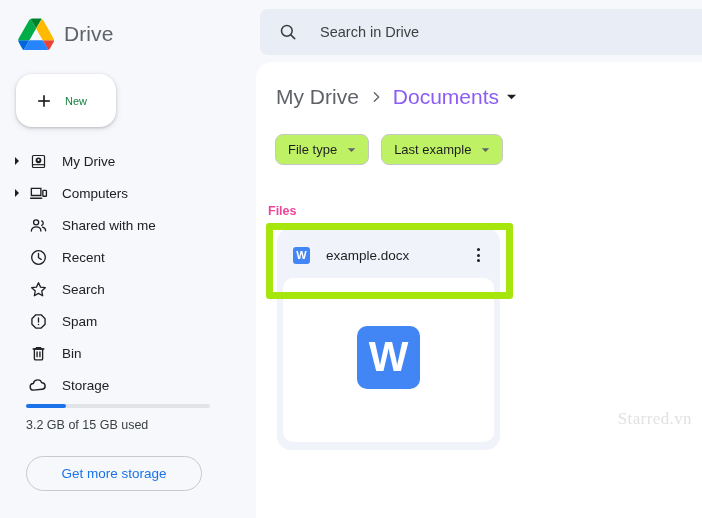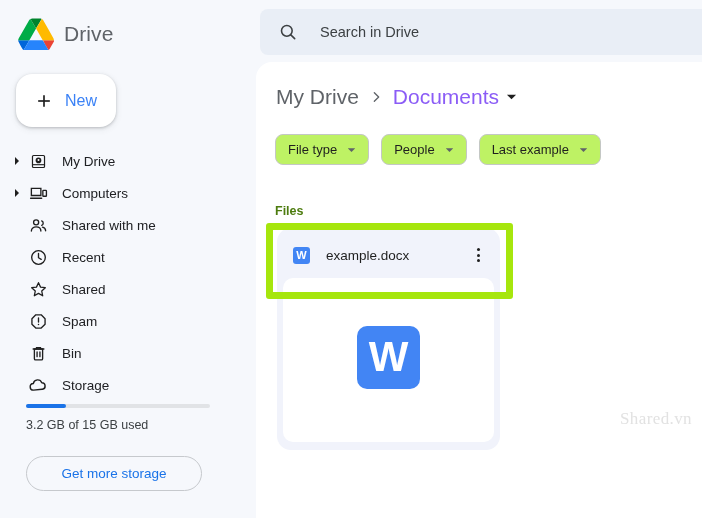"New" .new-label { color: #3b82f6 -> #15803d; font-size: 16px -> 11px }
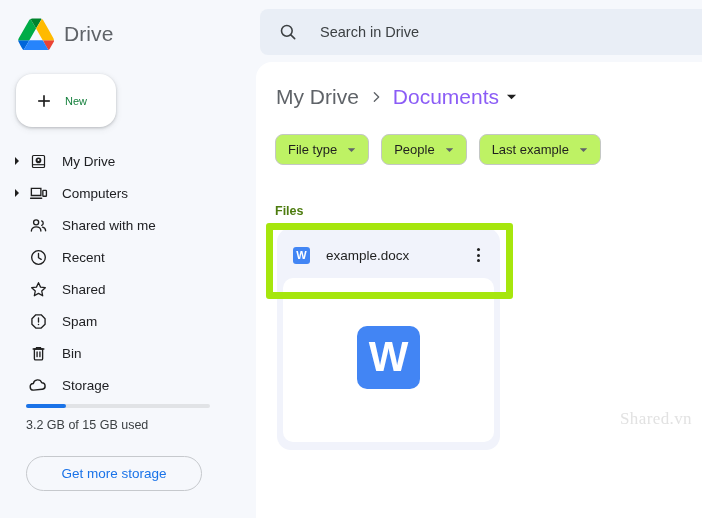"People" div.chip { html: <div> <span>People</span> <svg> <path></path> </svg> </div> -> none }
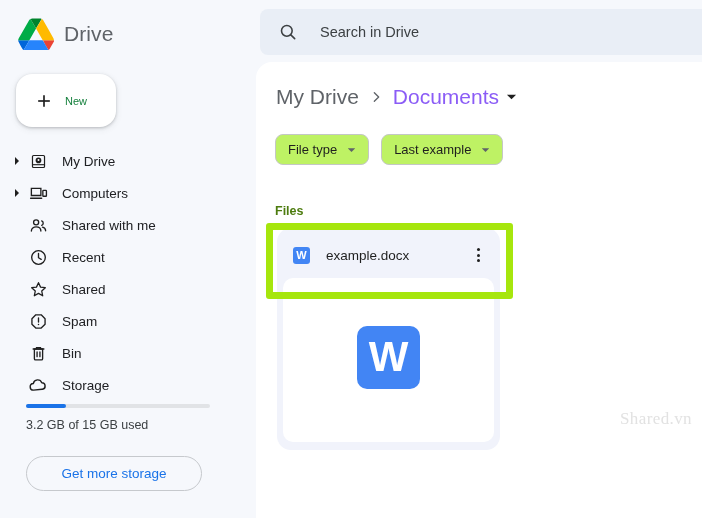"Files" .section-label { color: #4d7c0f -> #ec4899; left: 19px -> 12px }
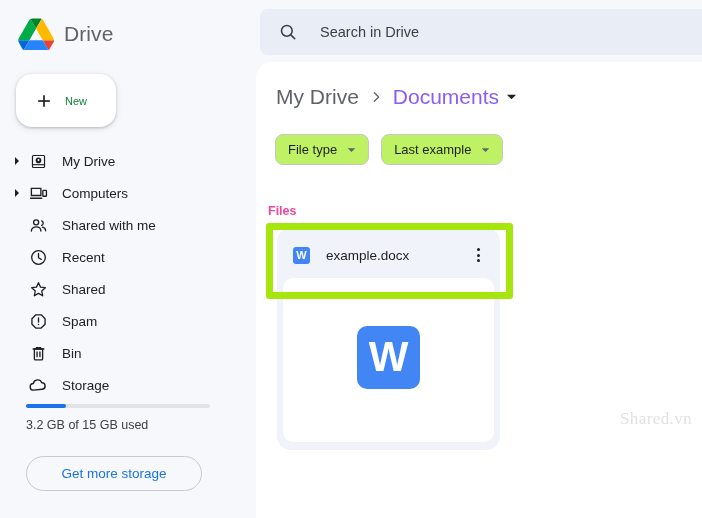"Shared" span.nav-label { text: Shared -> Search }
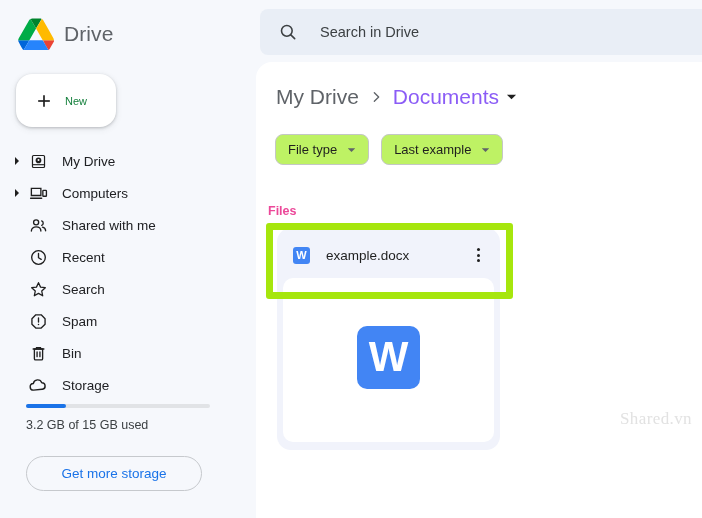"Shared.vn" div.watermark { text: Shared.vn -> Starred.vn }
